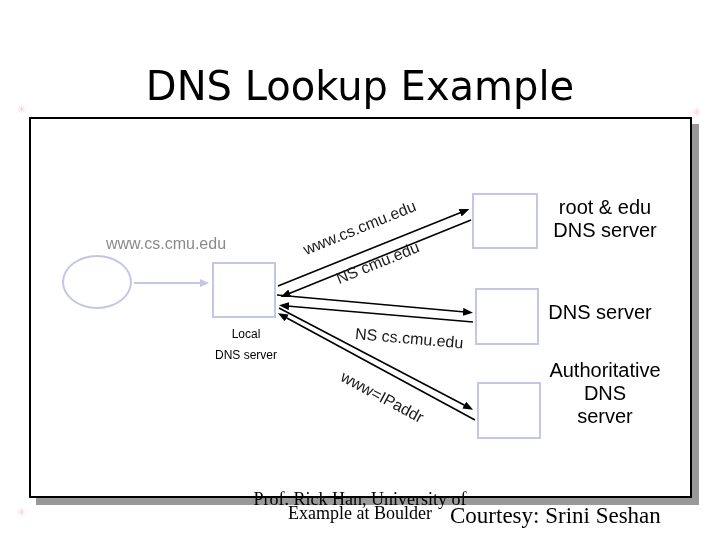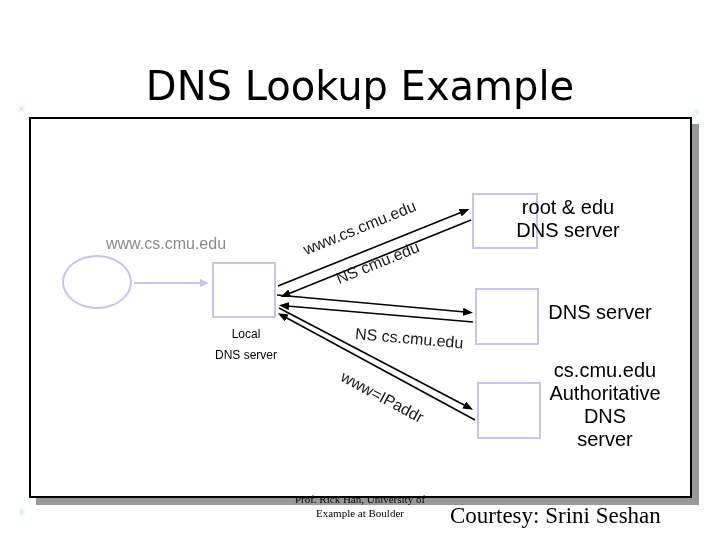"root & edu" .lbl-root { left: 503px -> 540px }
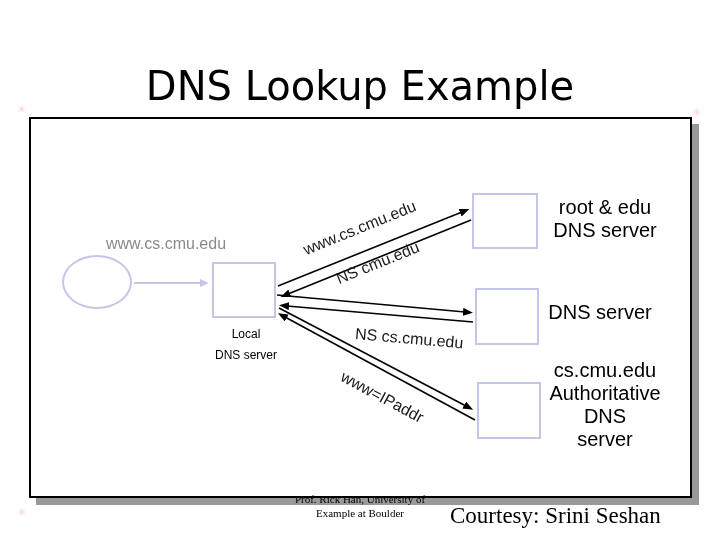"cs.cmu.edu" div { html: <div>cs.cmu.edu</div> -> none }
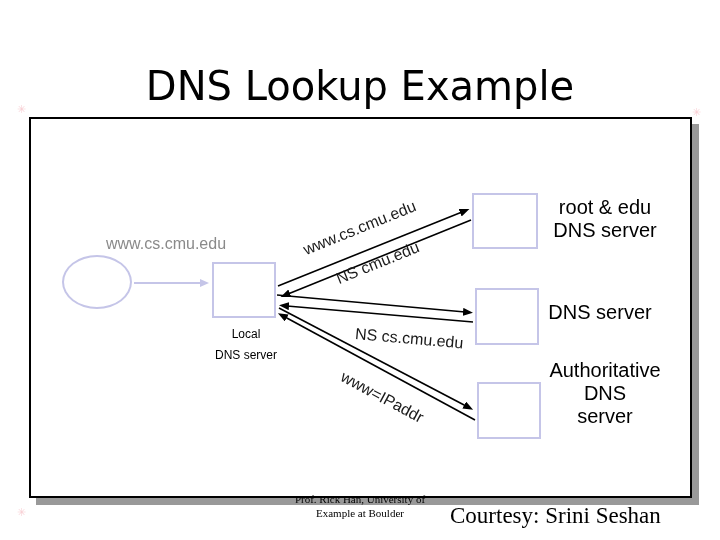"Prof. Rick Han, University of" .footer-credit { font-size: 11px -> 18px }
